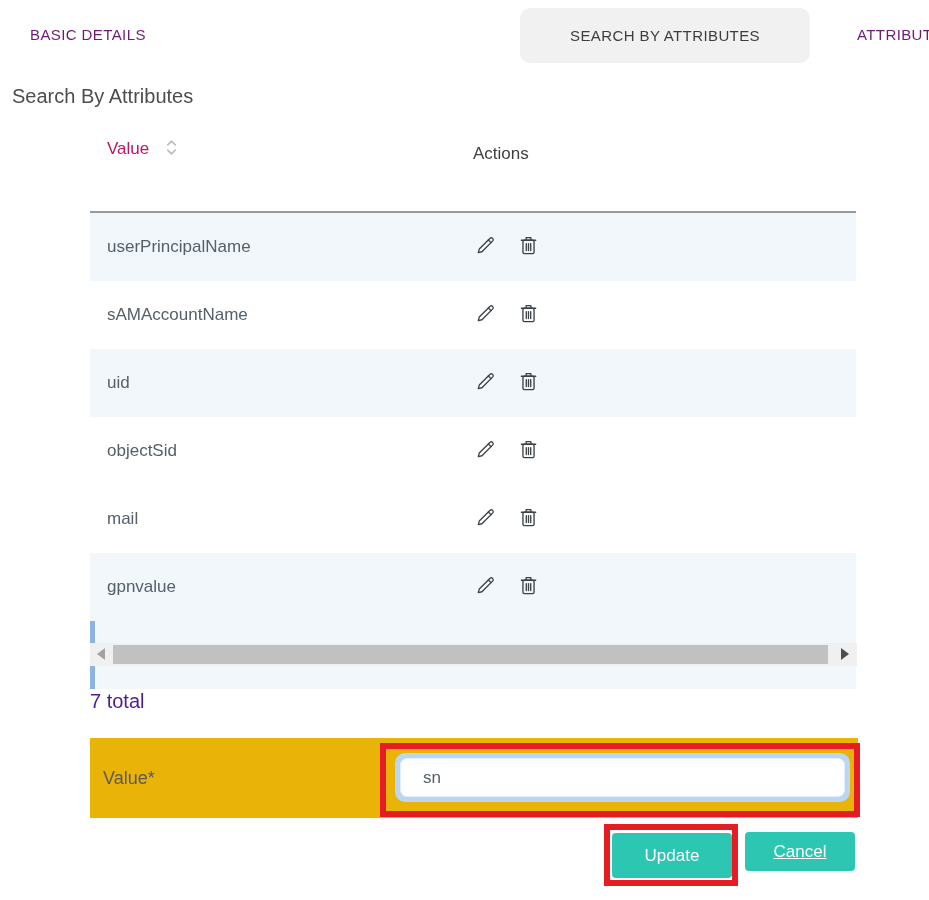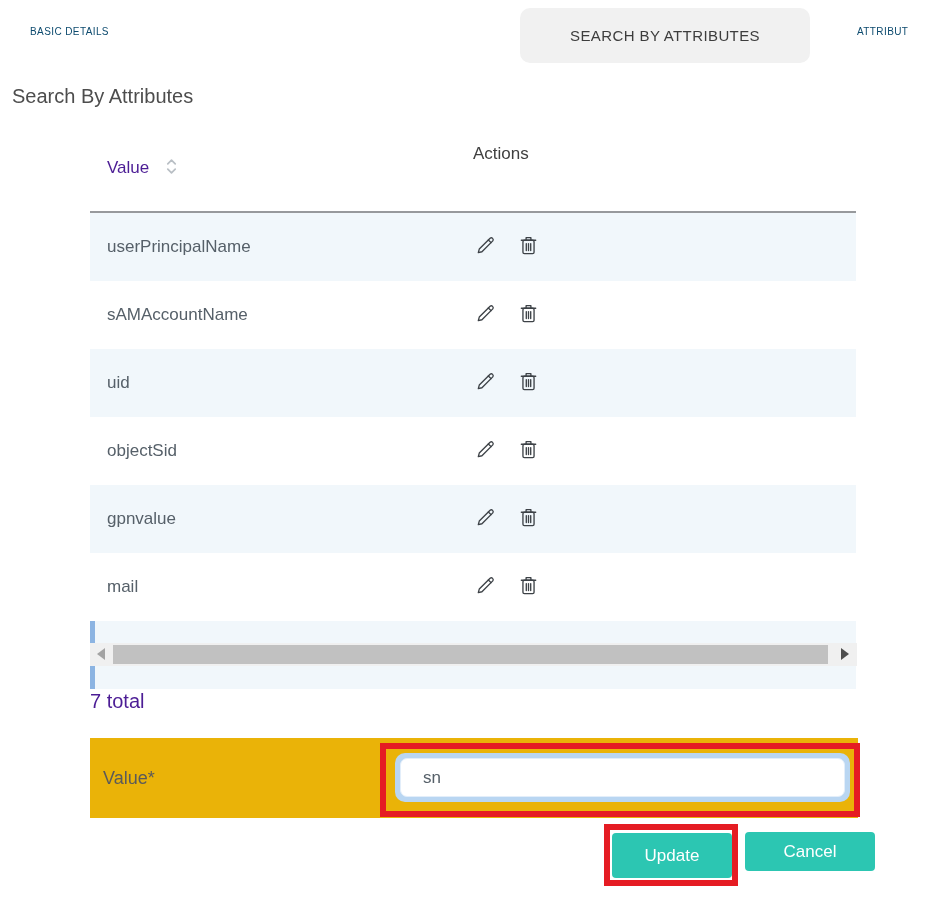"BASIC DETAILS" .tab { color: #0c4a6e -> #701a75; font-size: 10px -> 15px }
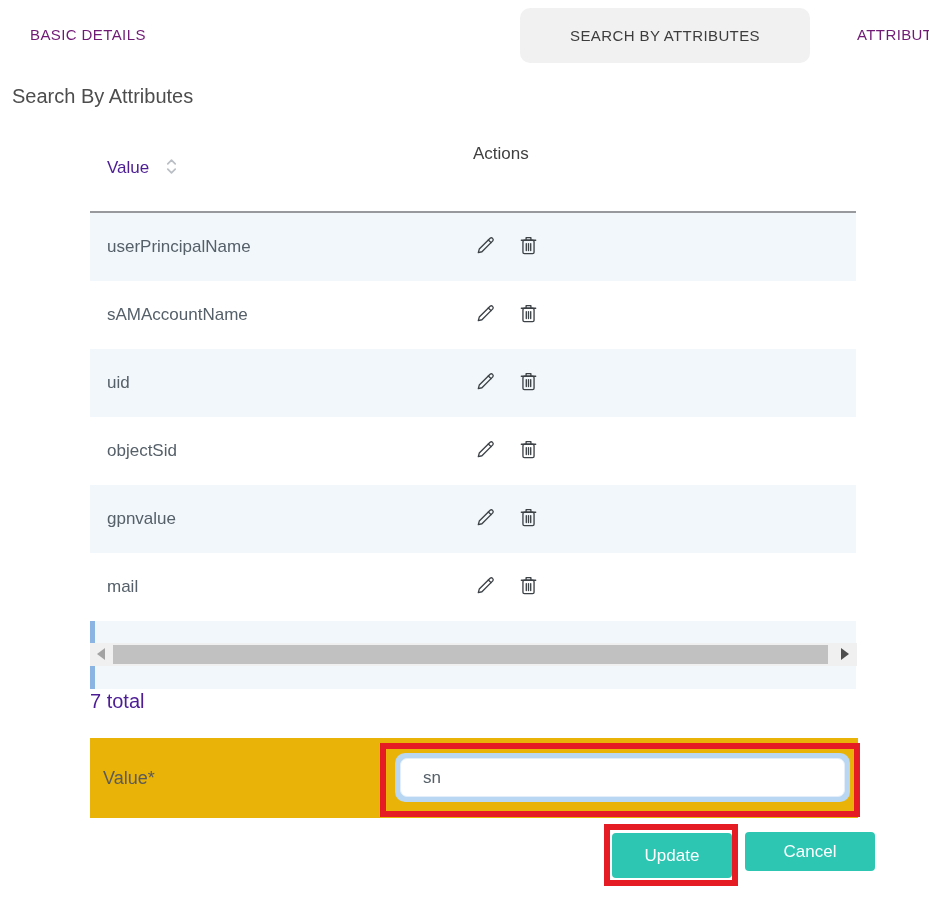"Value" .th-value { color: #4c1d95 -> #be185d; top: 158px -> 139px }
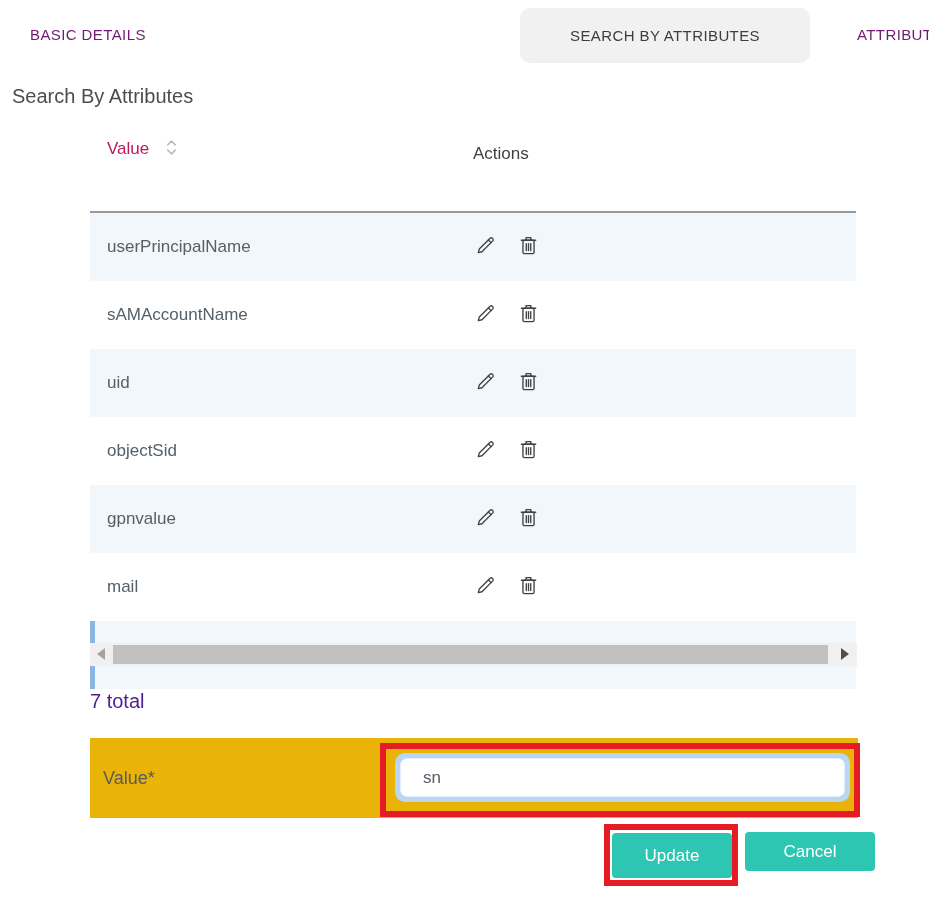"gpnvalue" div.row { order: before "mail" -> after "mail" }
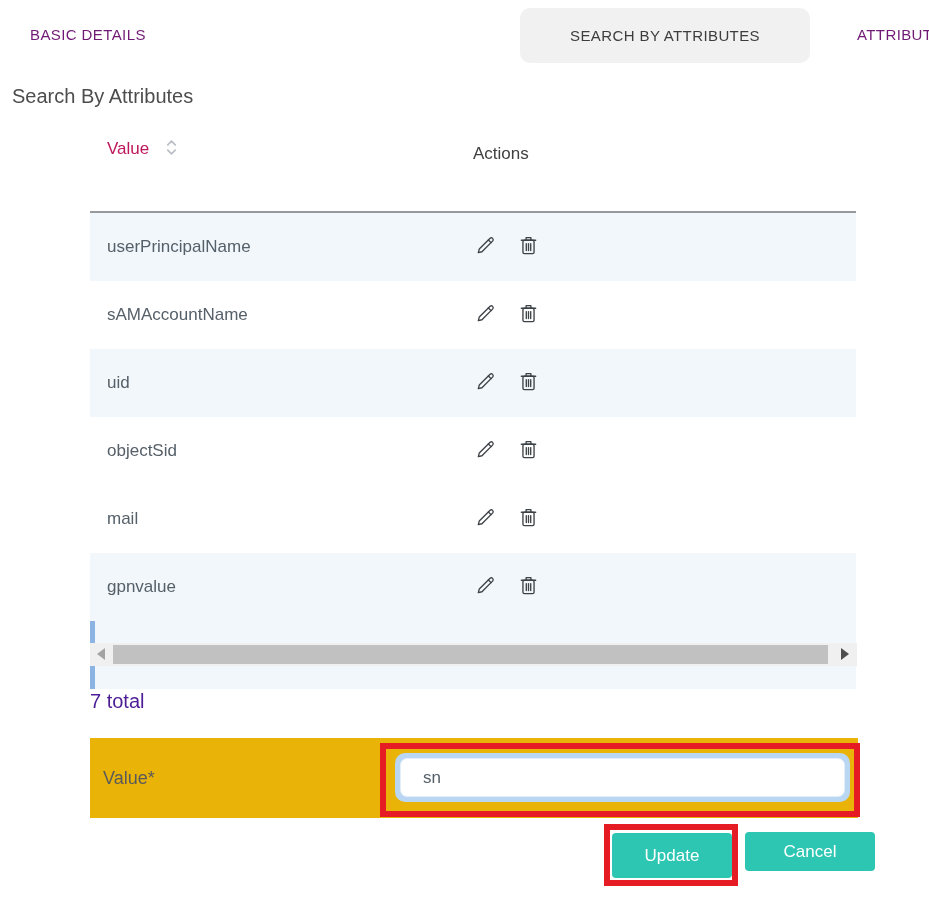"Cancel" .btn-cancel { text-decoration: none -> underline; width: 130px -> 110px }
